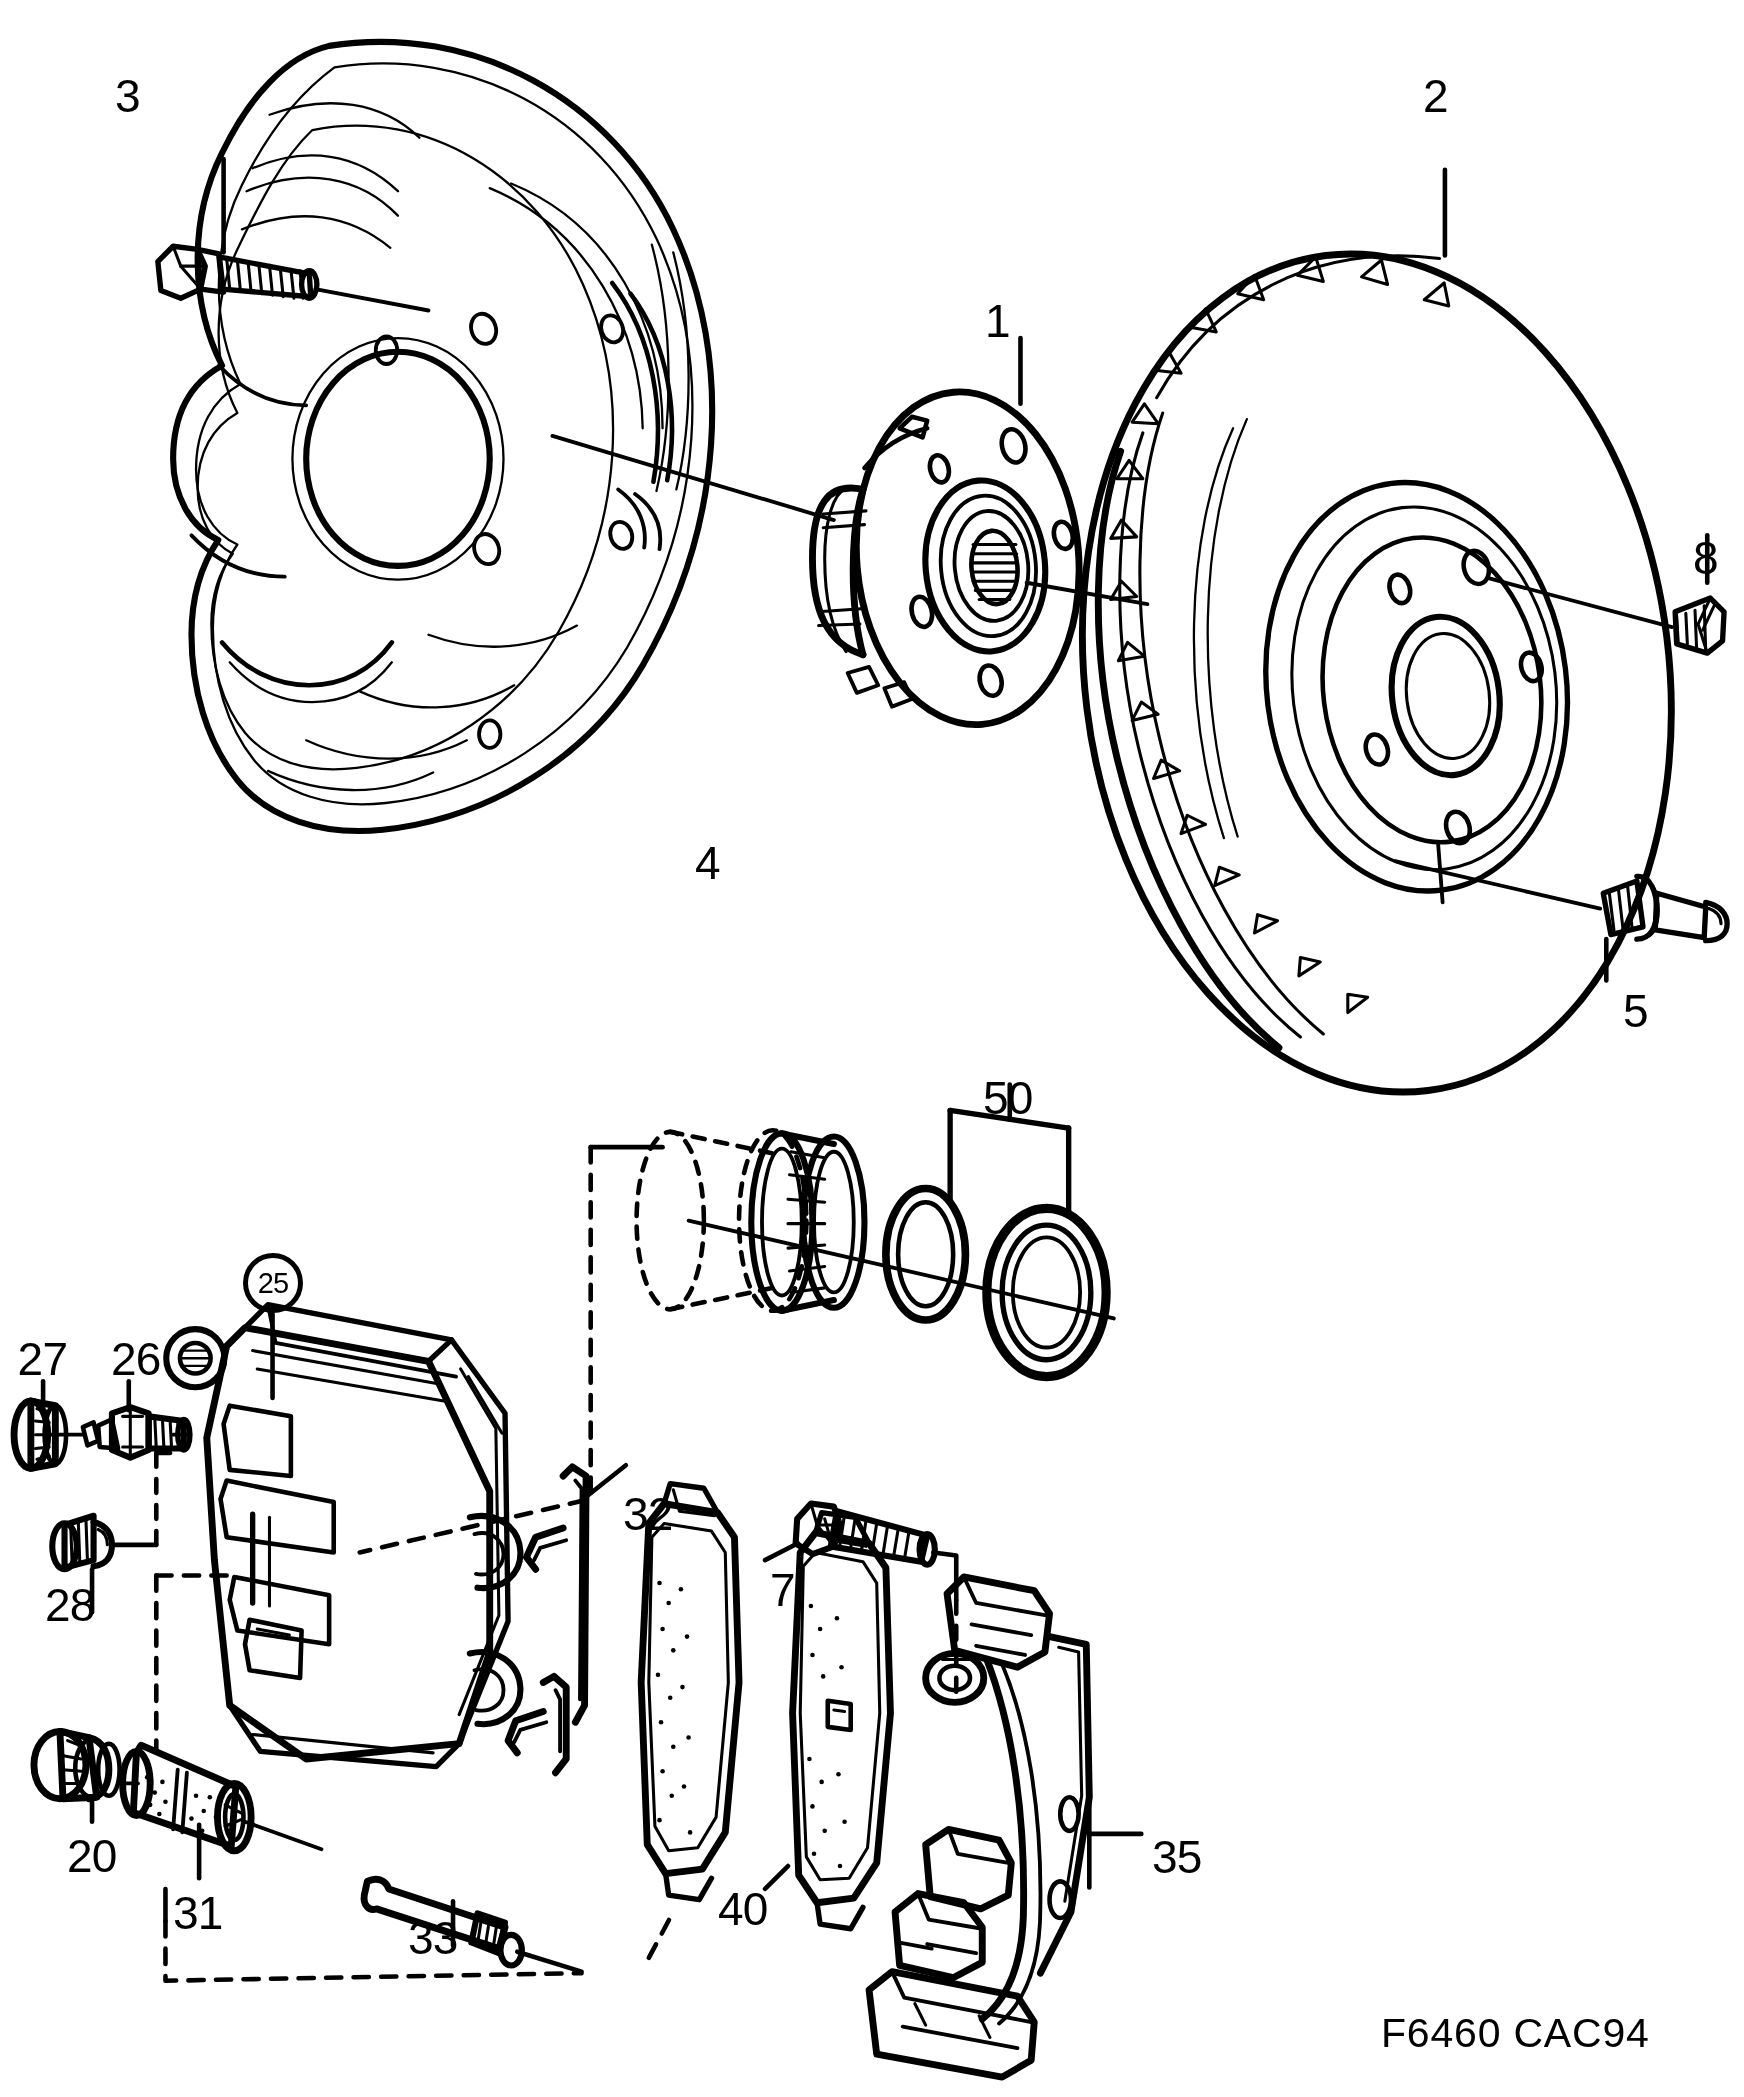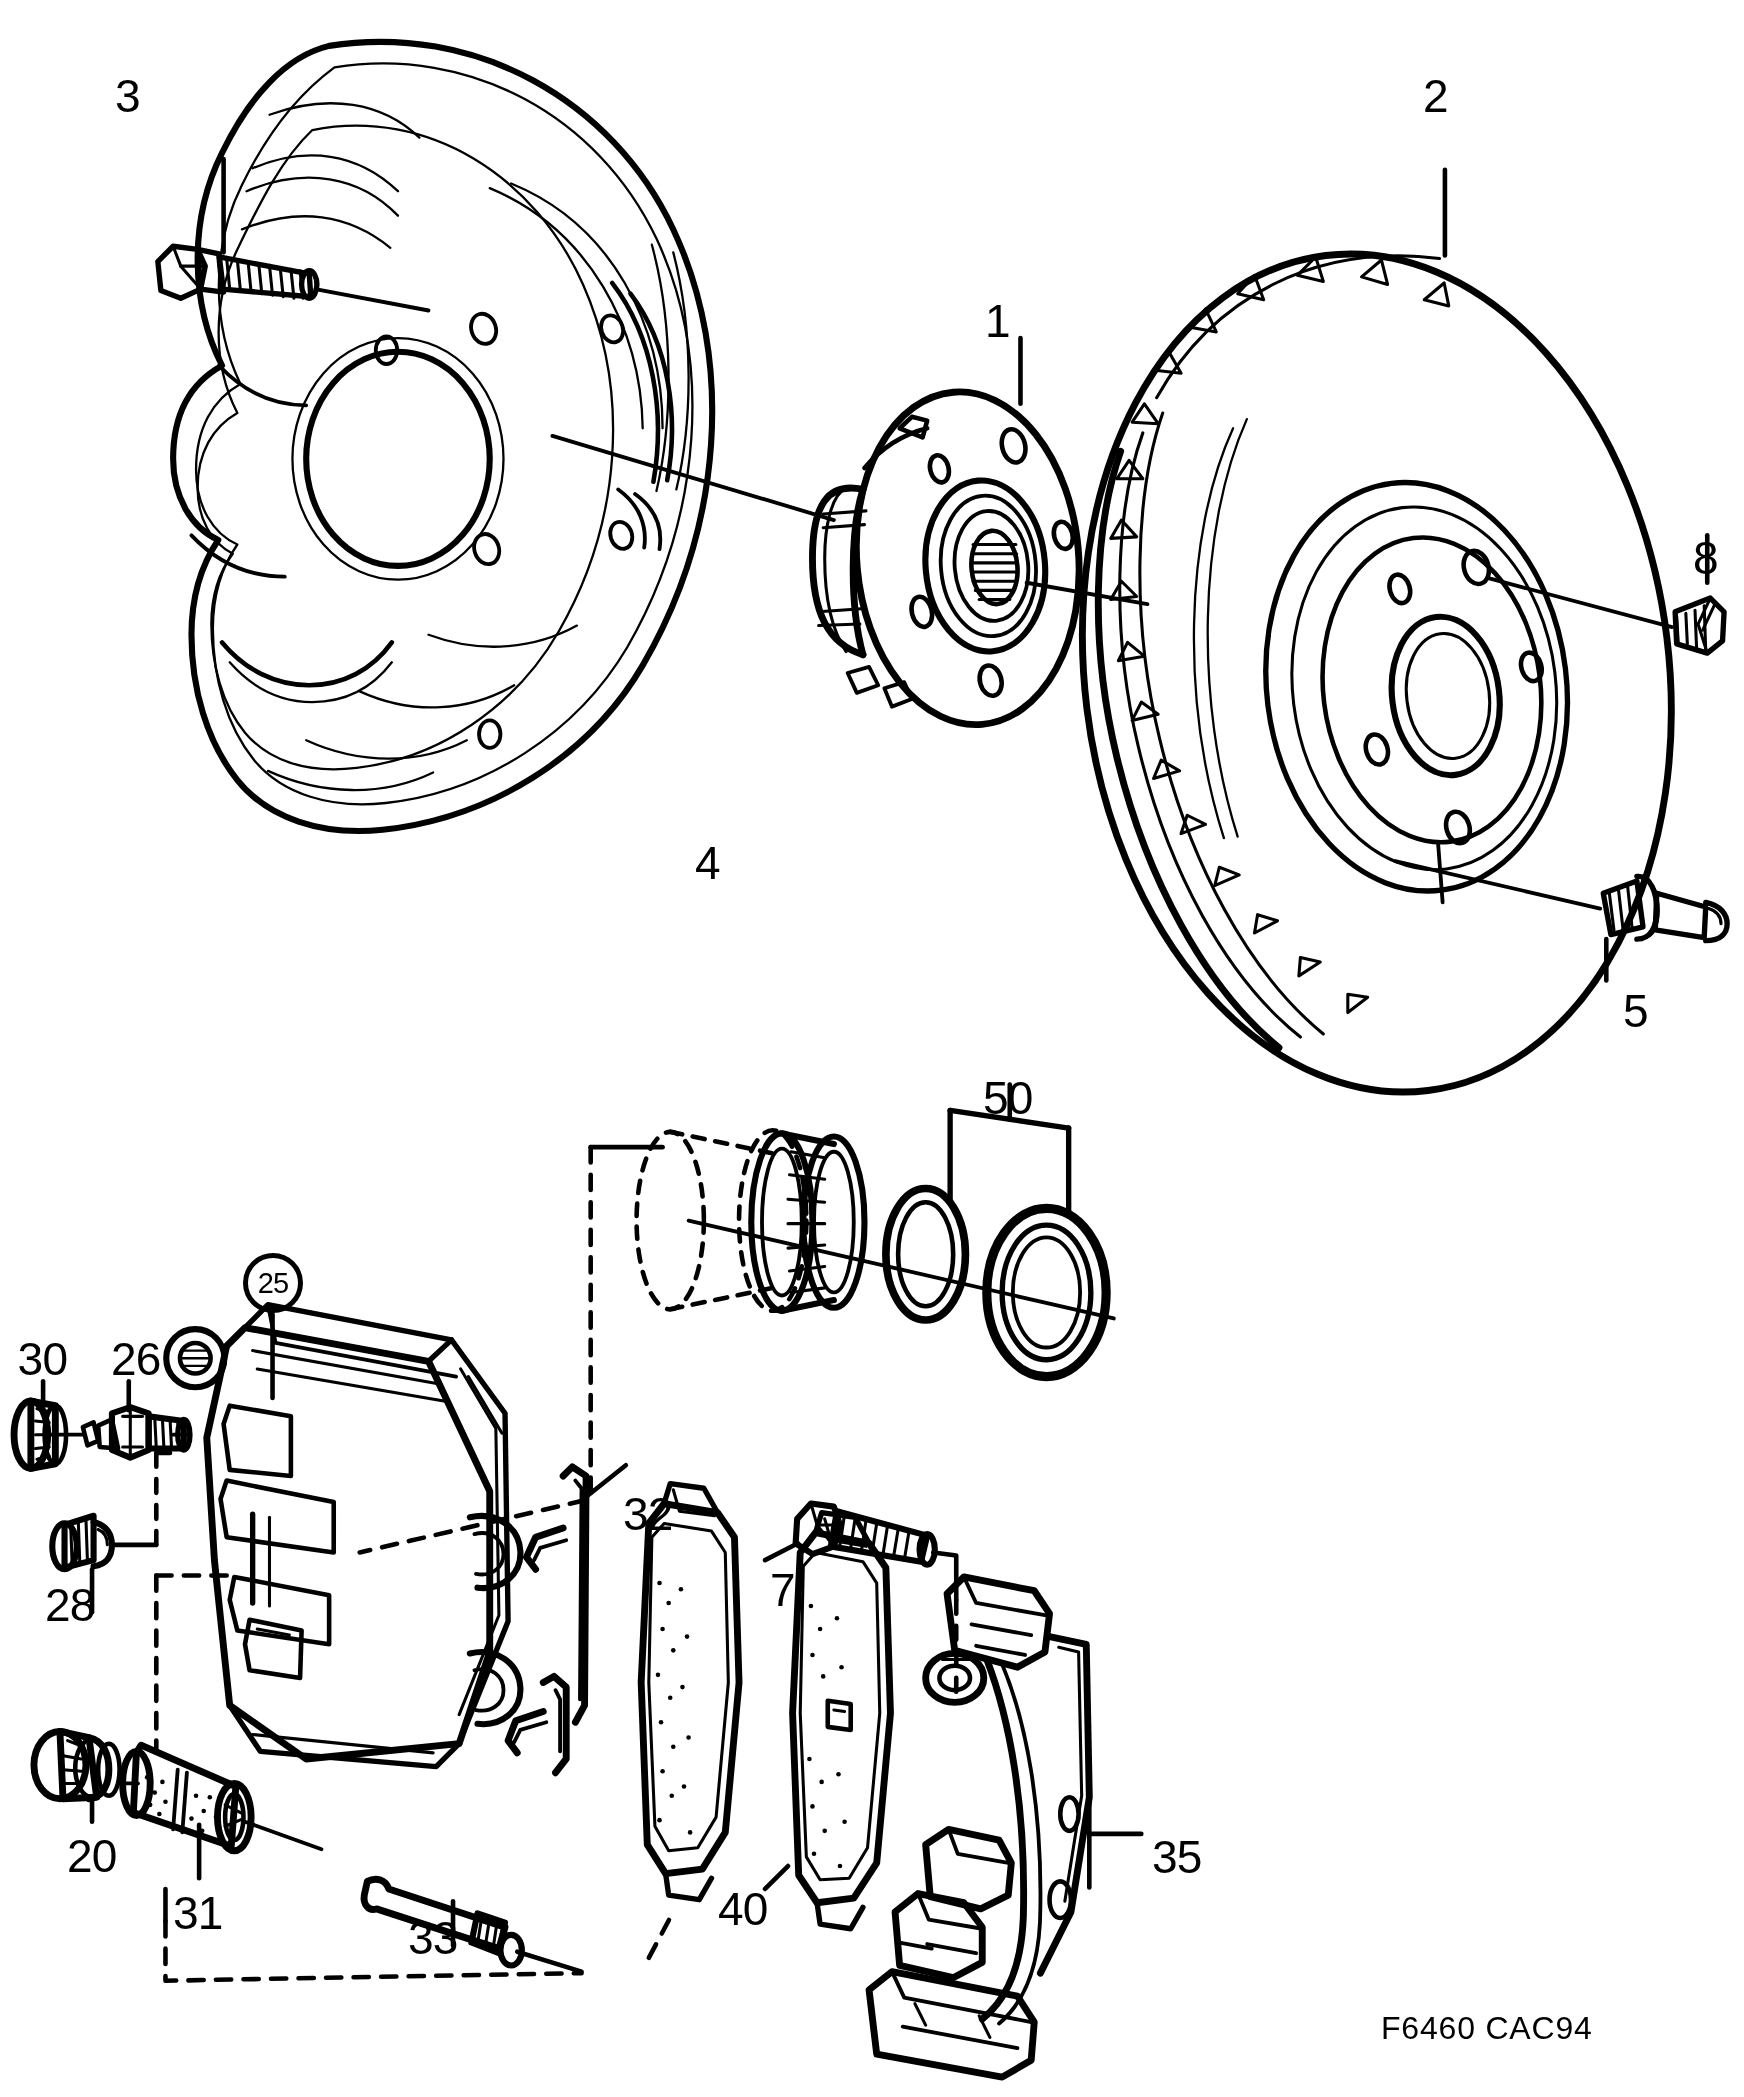"30" div.callout { text: 30 -> 27 }
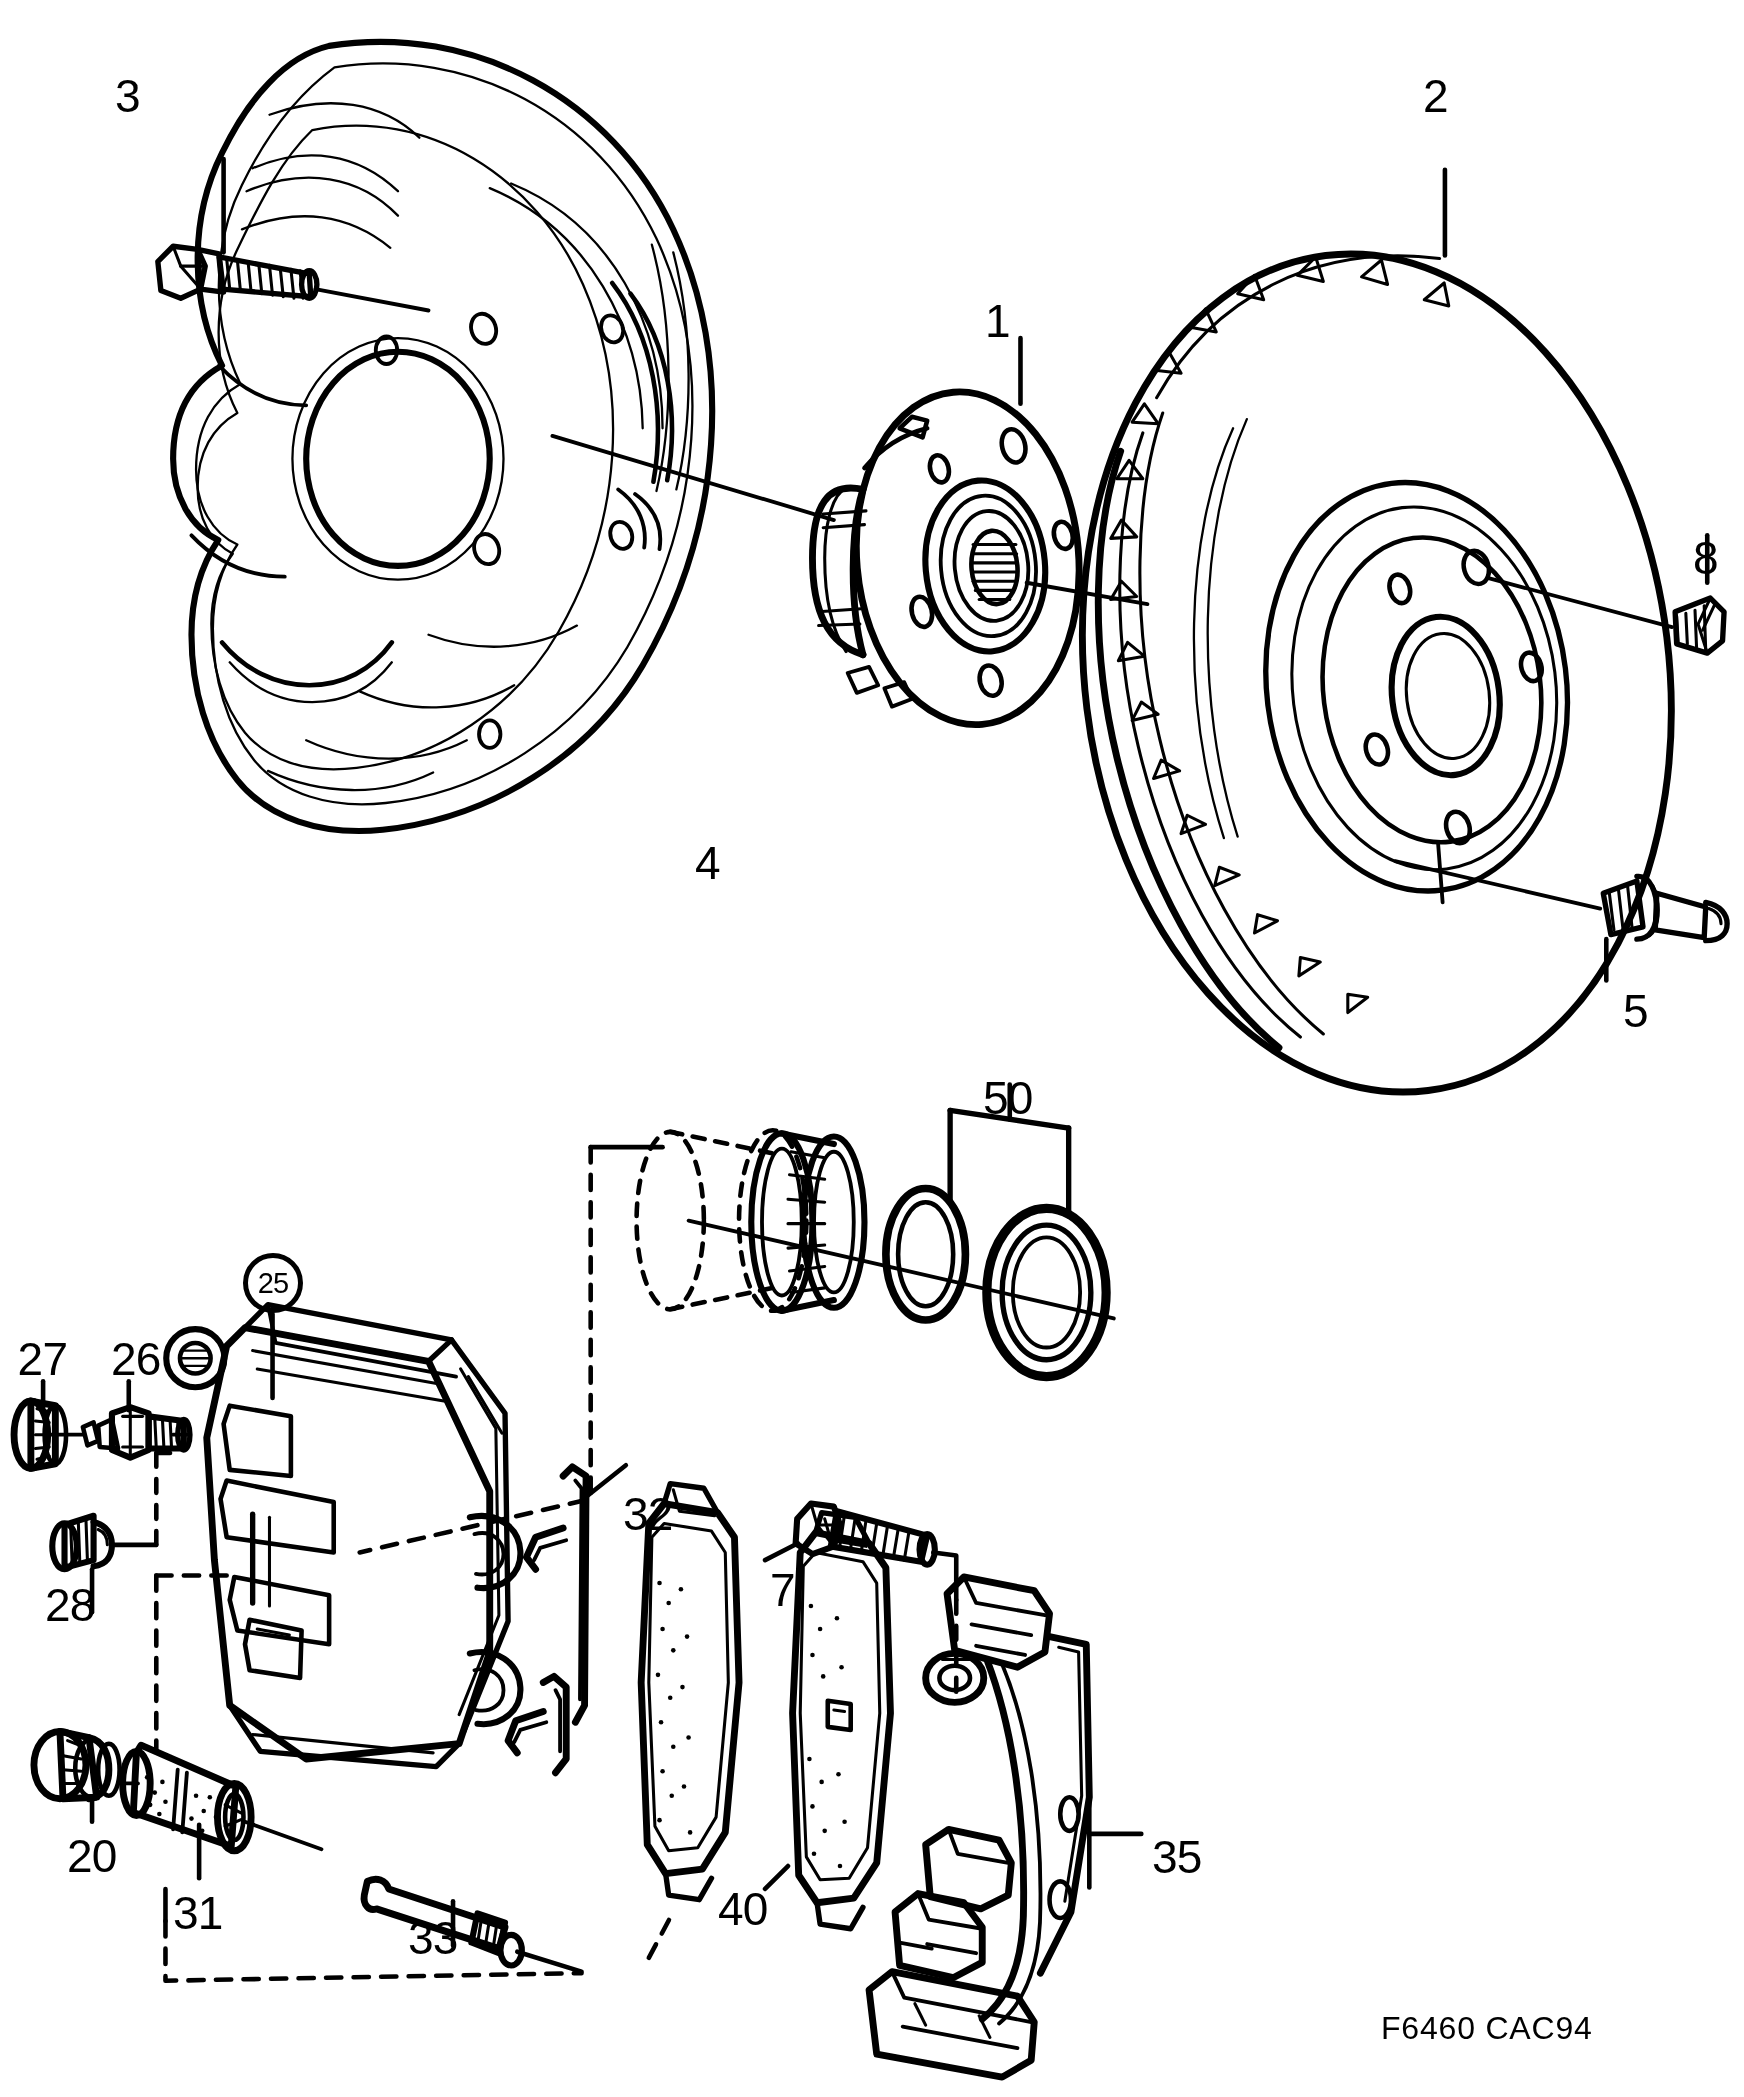"F6460 CAC94" .footer-code { font-size: 32px -> 41px }
